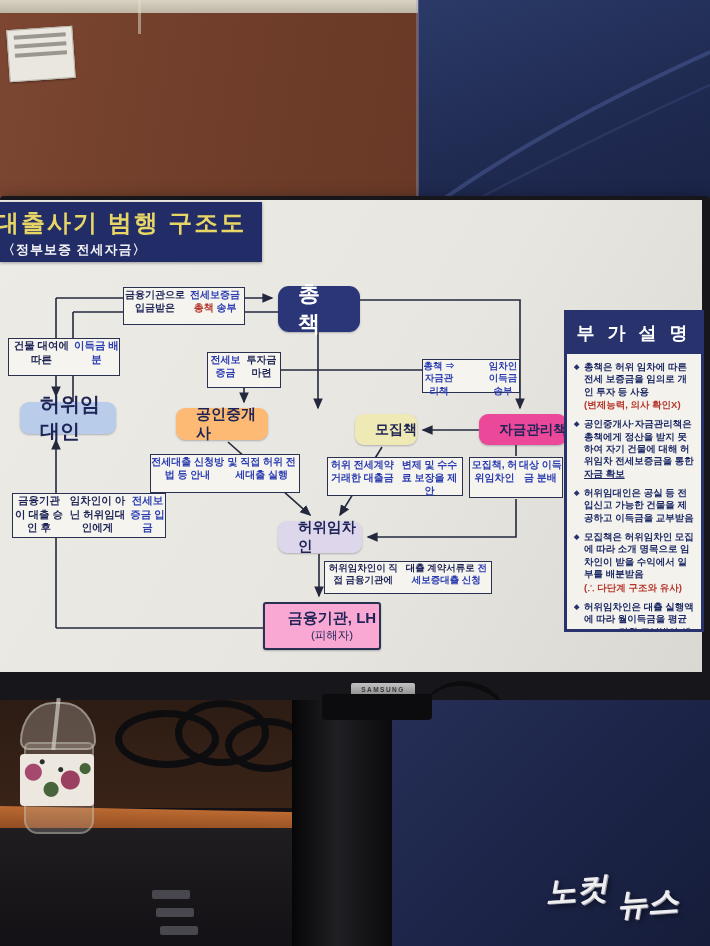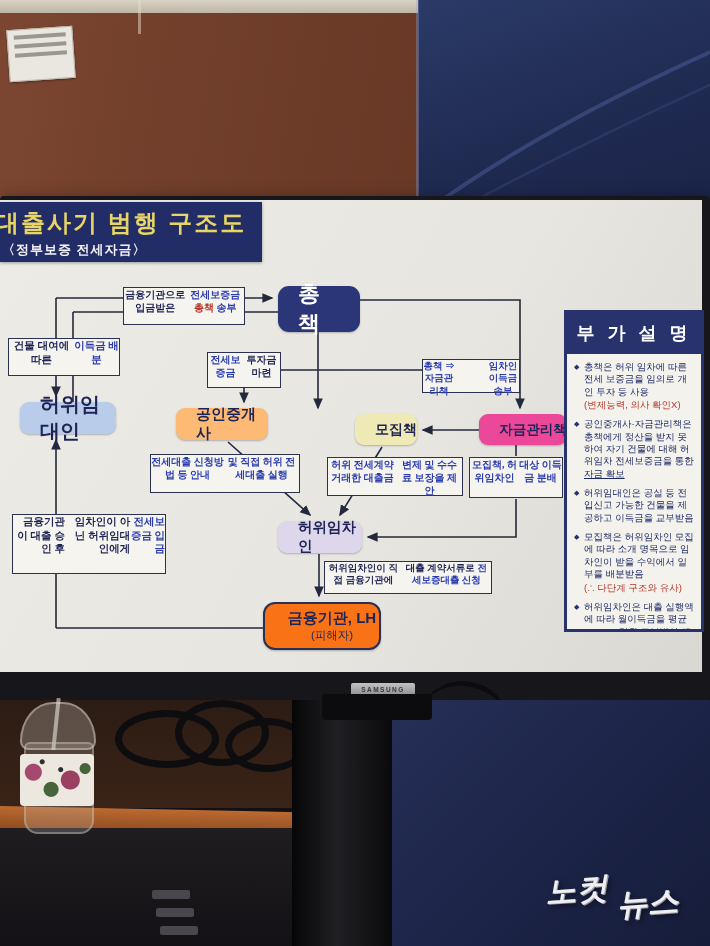"전세보증금" .blue { font-family: Liberation Serif, serif -> none }
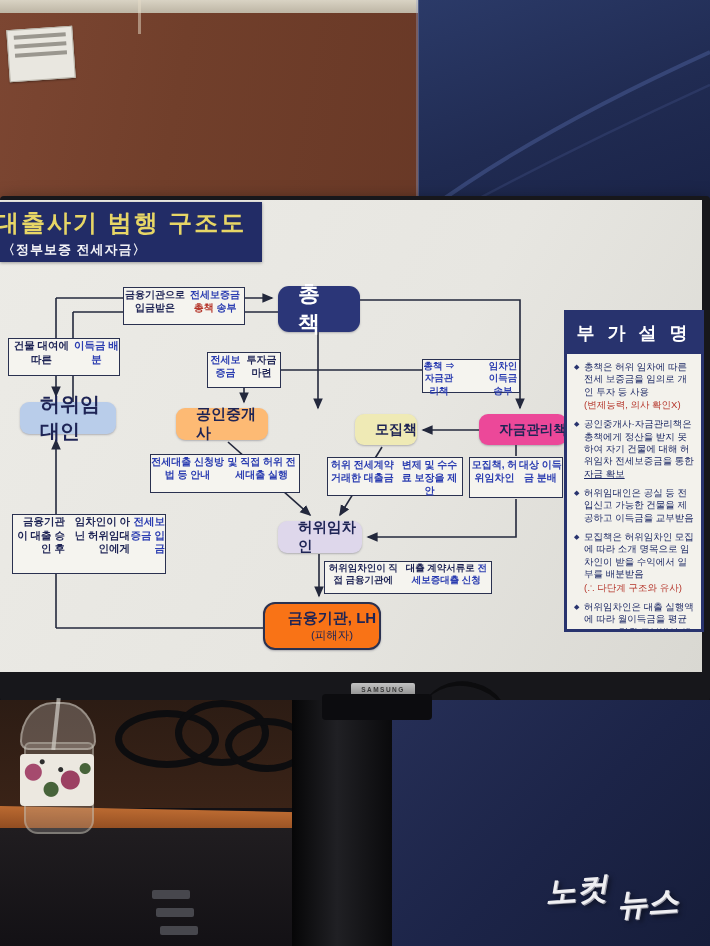"총책은 허위 임차에 따른 전세" .bullet { font-weight: normal -> bold }
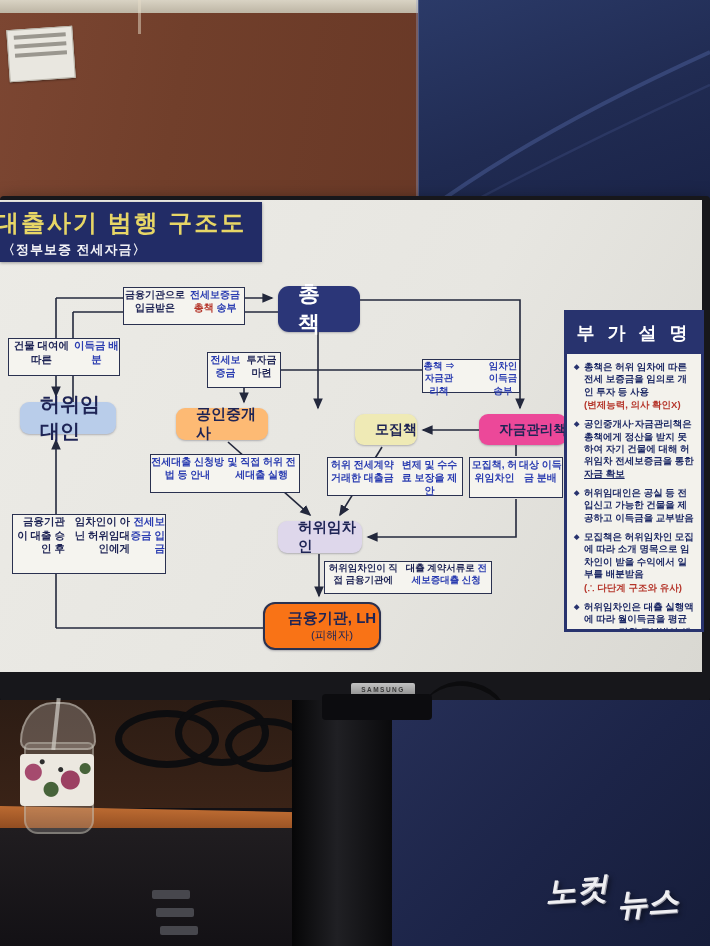"금융기관이 대출 승인 후" div.abs { height: 60px -> 45px; text-align: right -> none; top: 514px -> 493px }
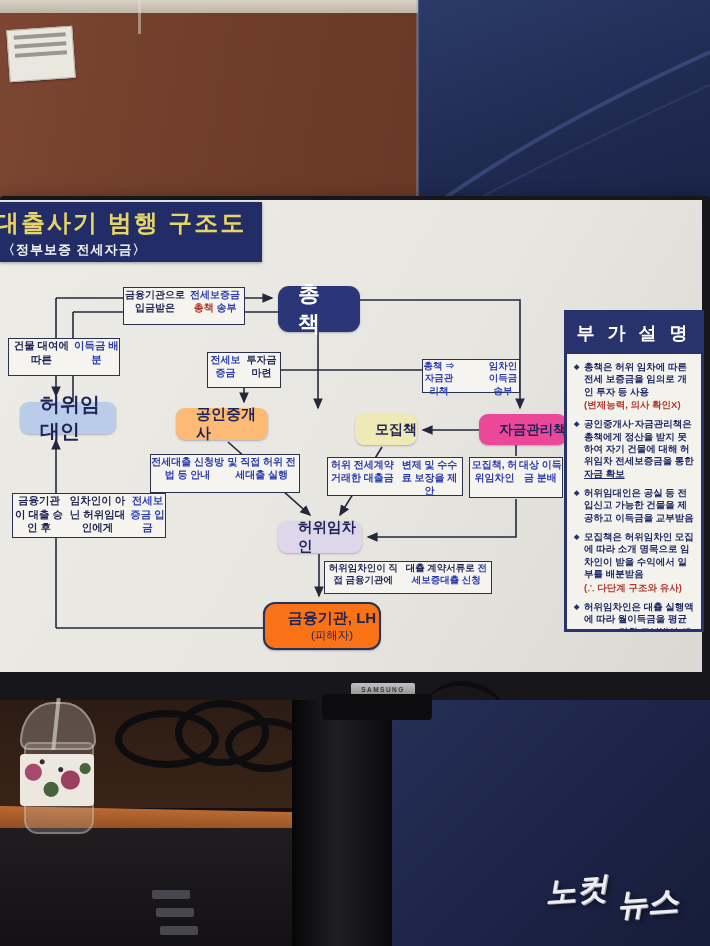"금융기관, LH" div.abs { background: #f97316 -> #f9a8d4; border-radius: 12px -> 3px }
